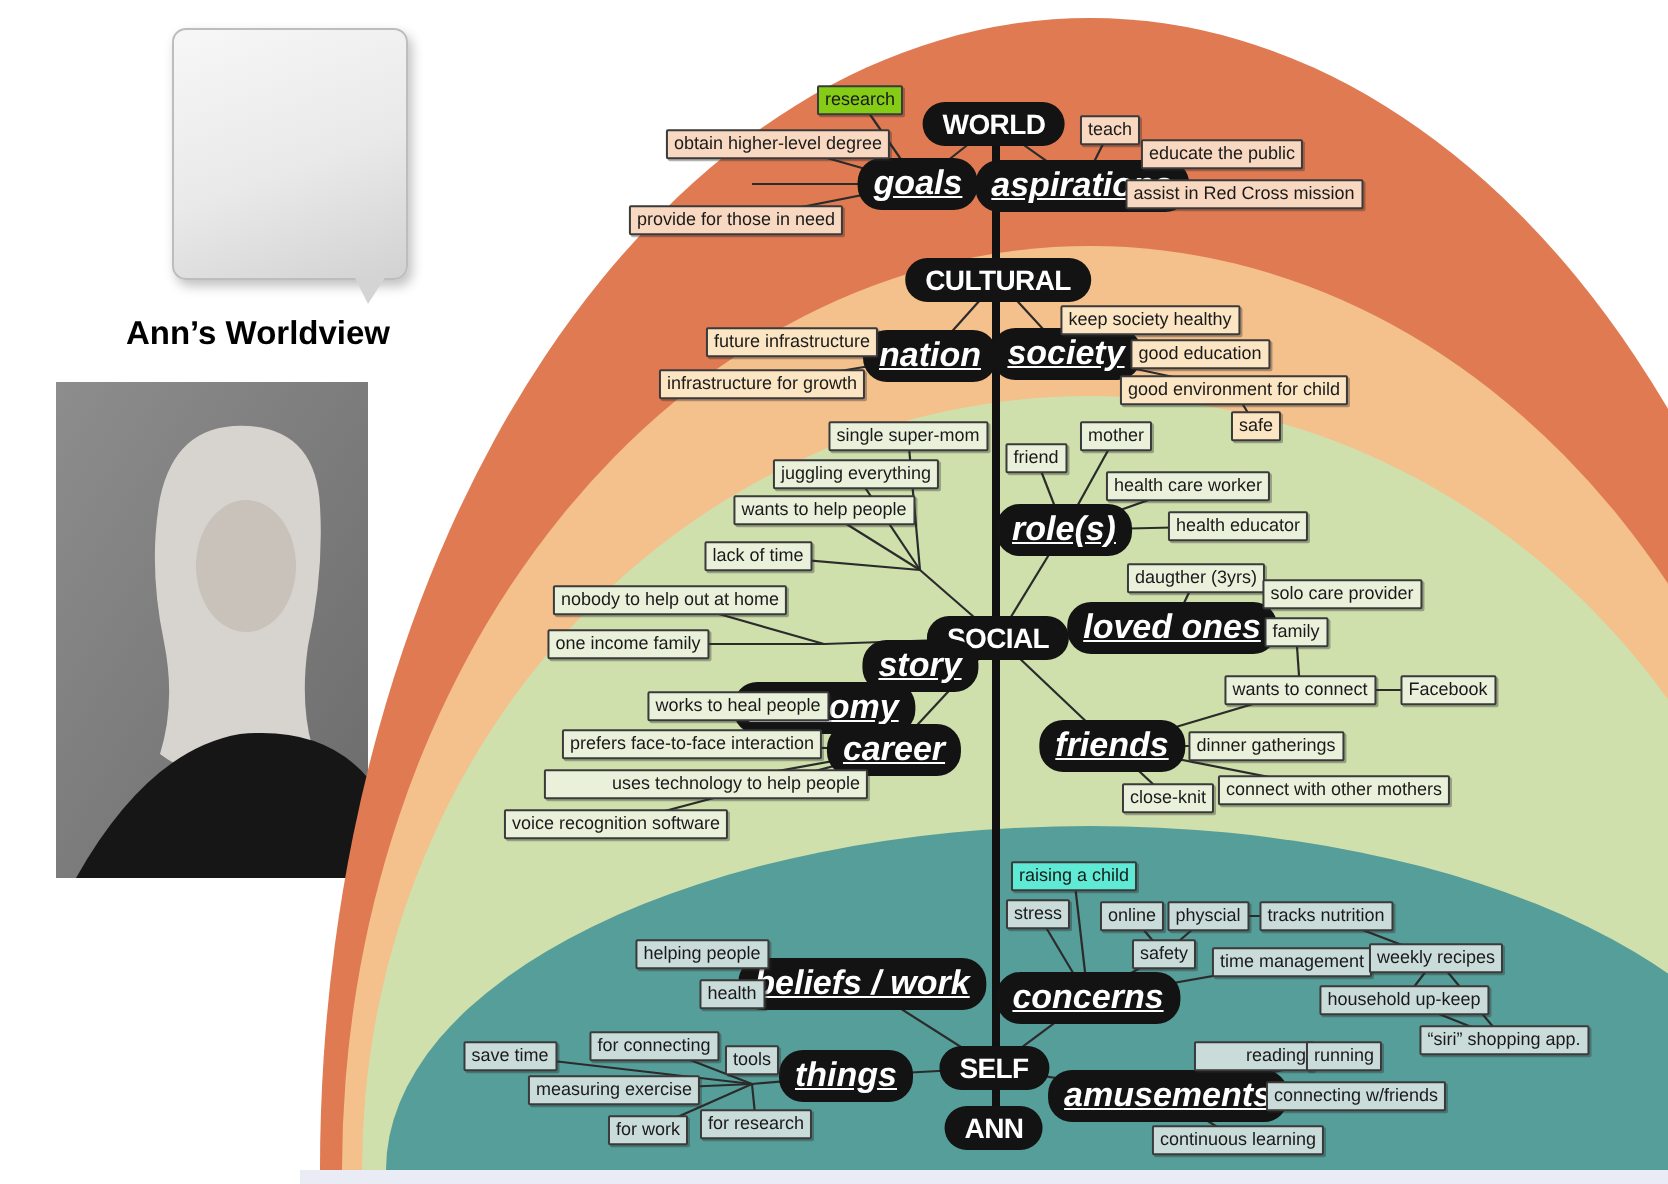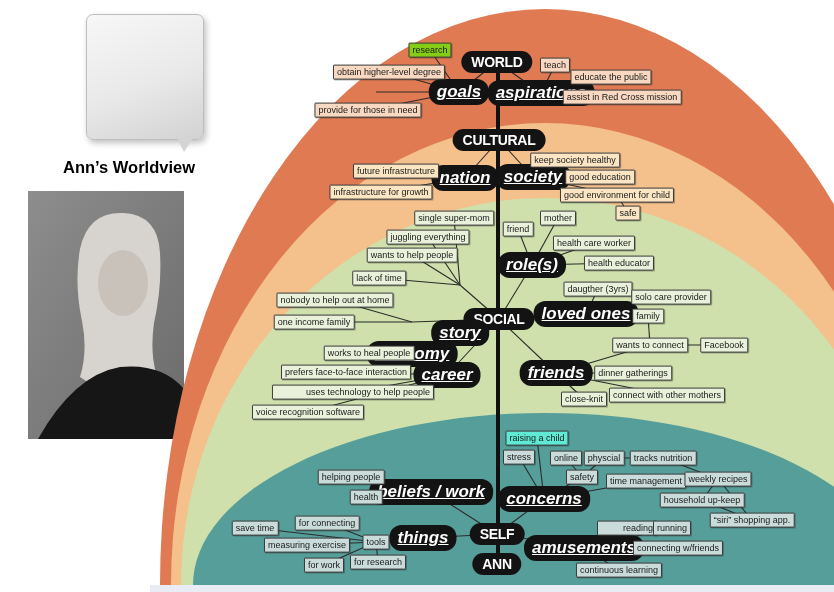"tools" div.node { top: 542px -> 530px }
